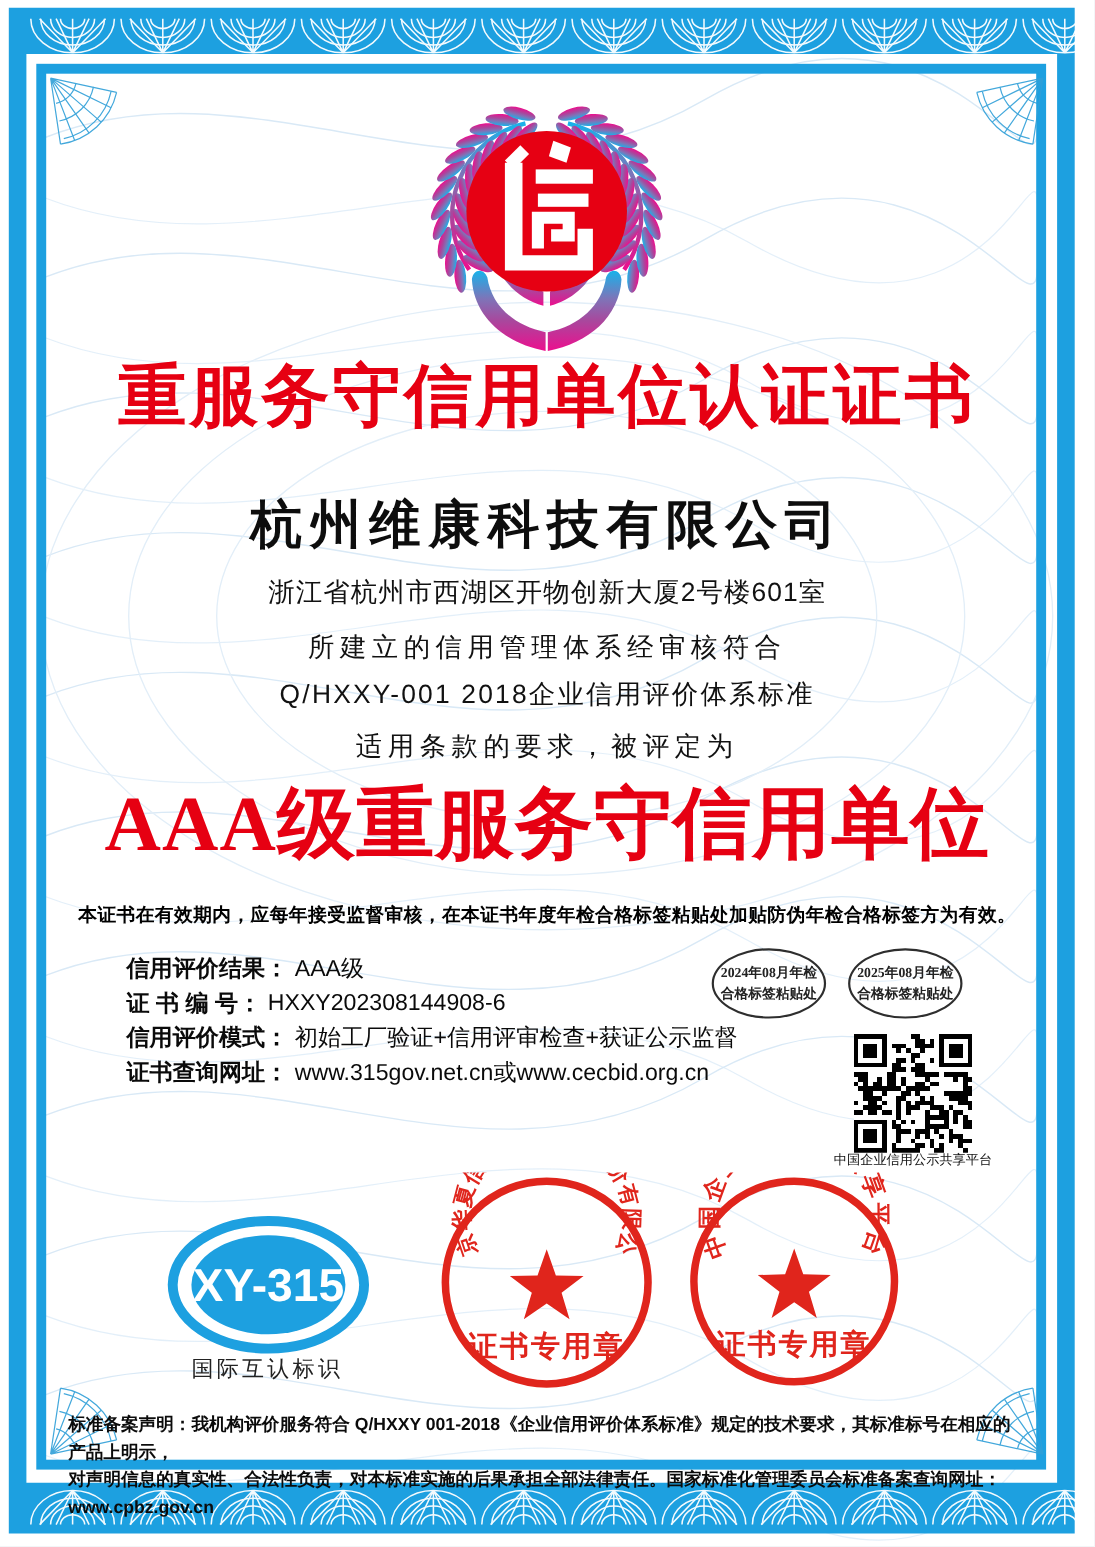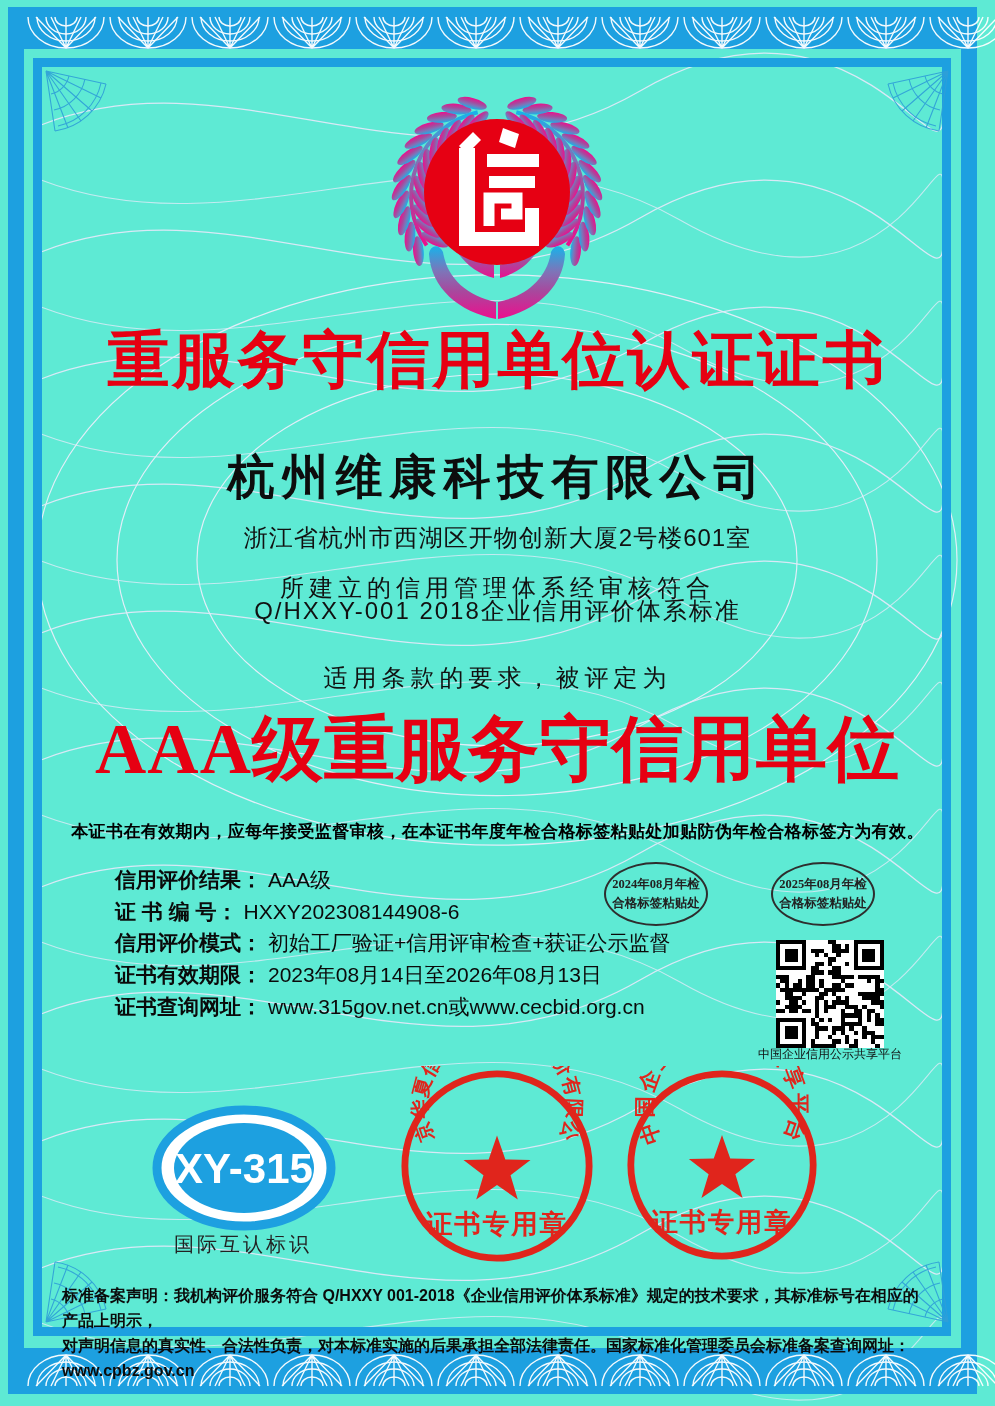"重服务守信用单位认证证书" .page { background: #5eead4 -> #ffffff }
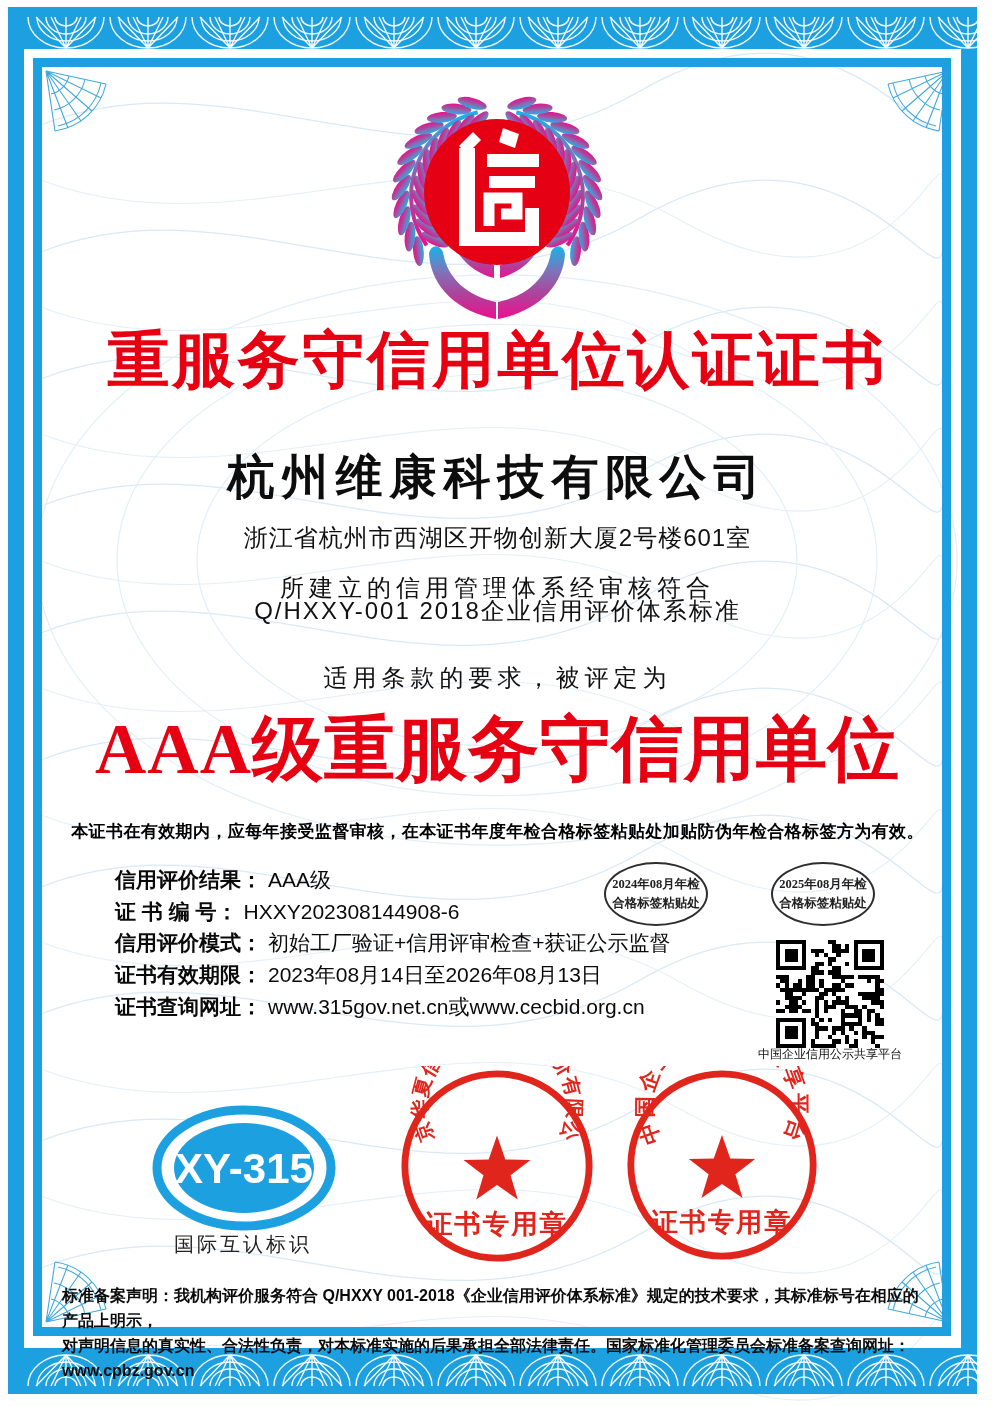"Q/HXXY-001 2018企业信用评价体系标准" .stmt2 { top: 595px -> 615px }
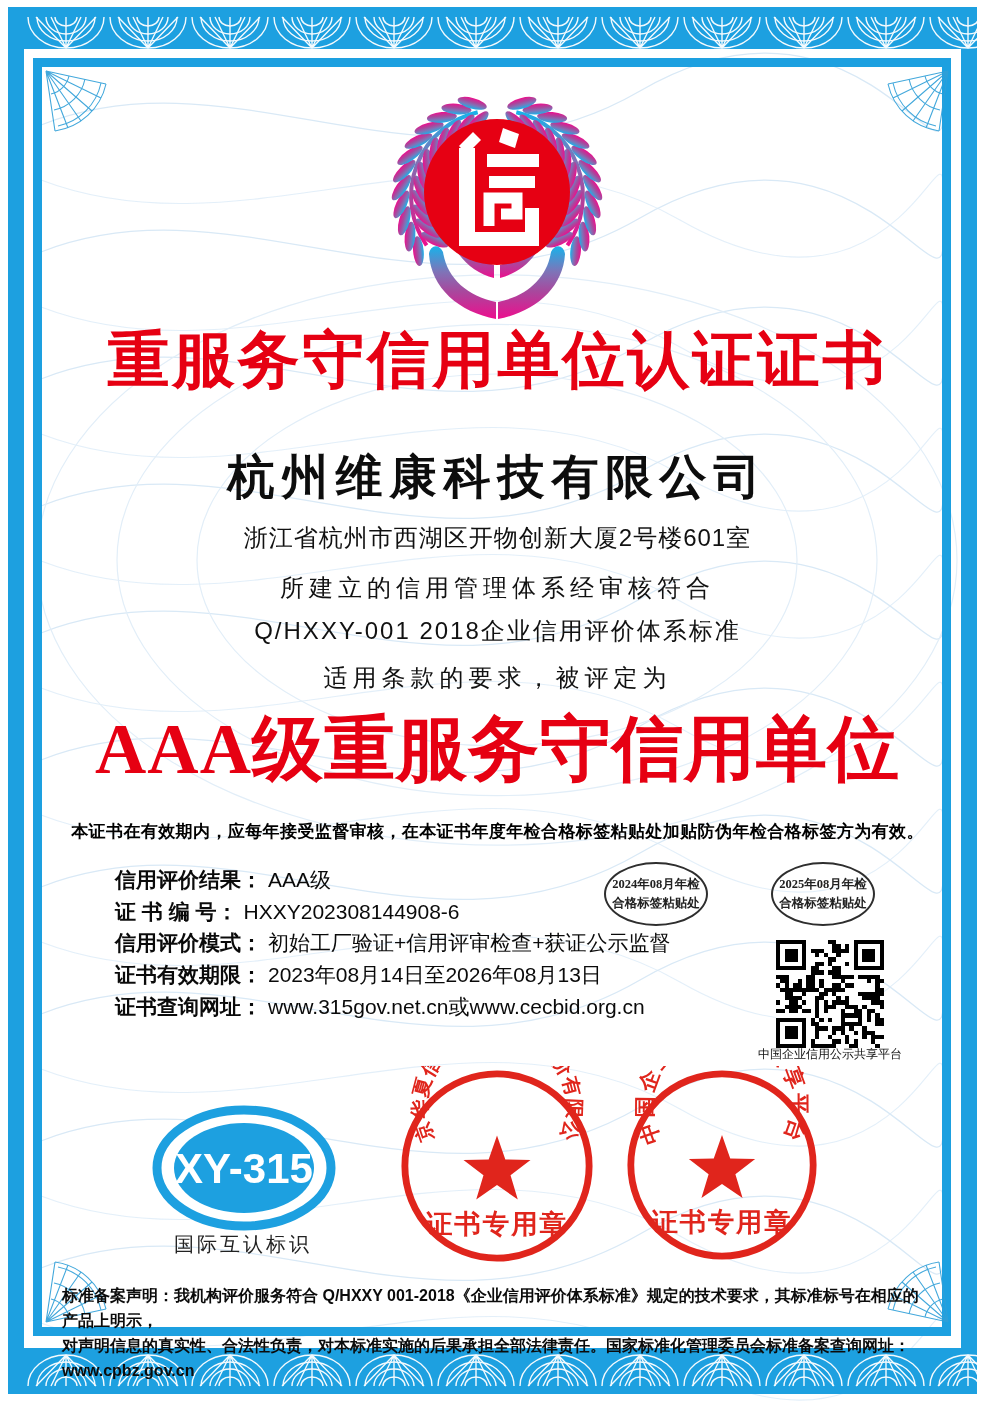"2024年08月年检" .sticker1 { left: 604px -> 647px }
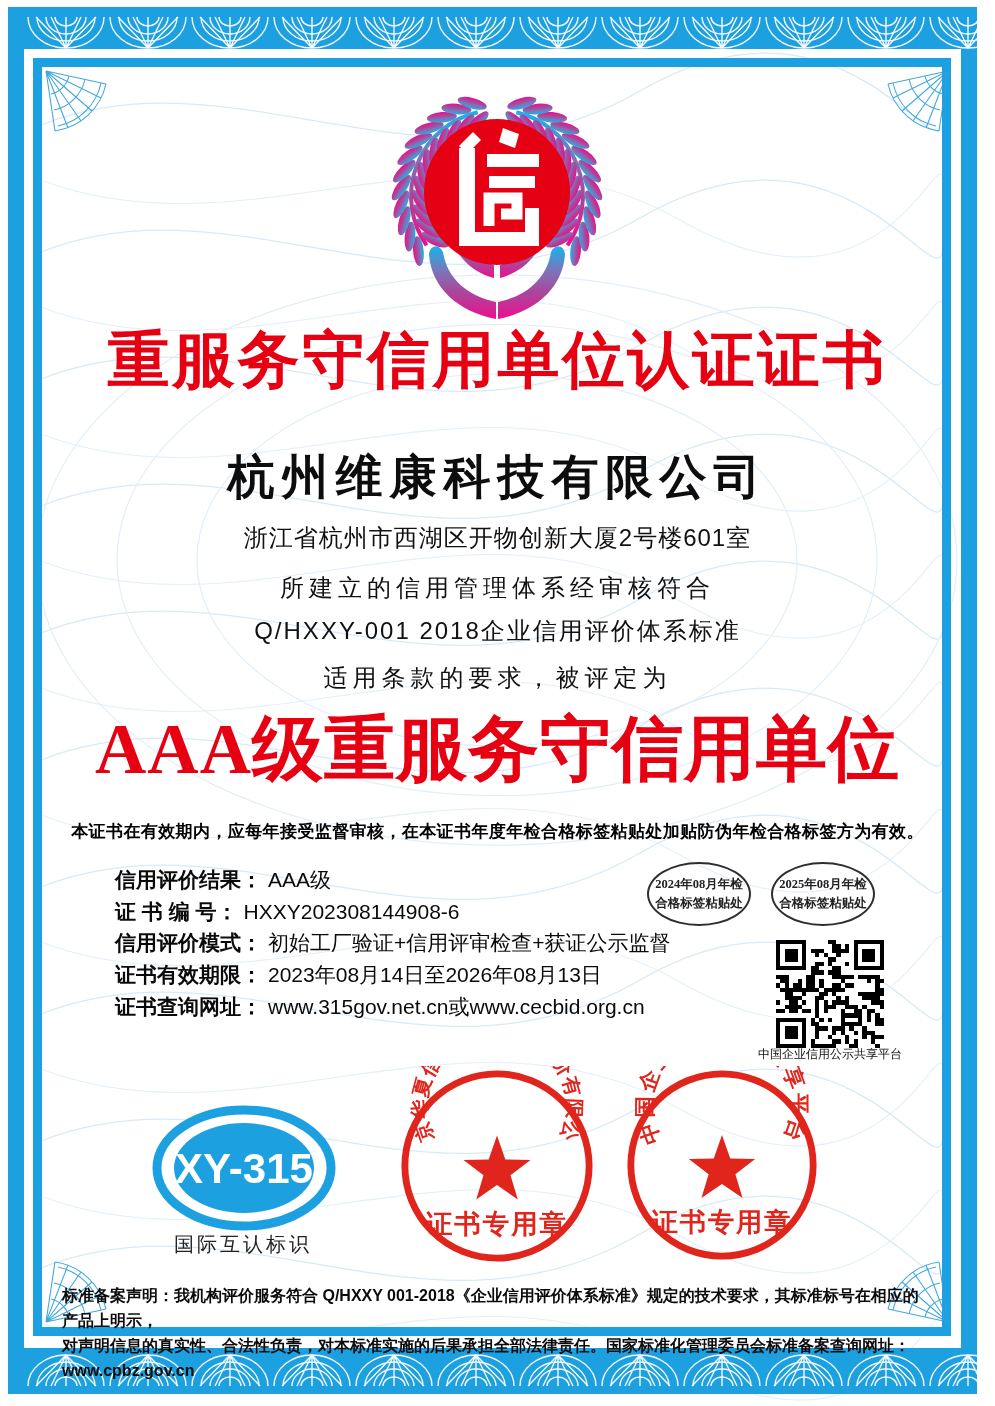"证书有效期限：" div.frow { html: <div> <span>证书有效期限：</span> <span>2023年08月14日至2026年08月13日</span> </div> -> none }
